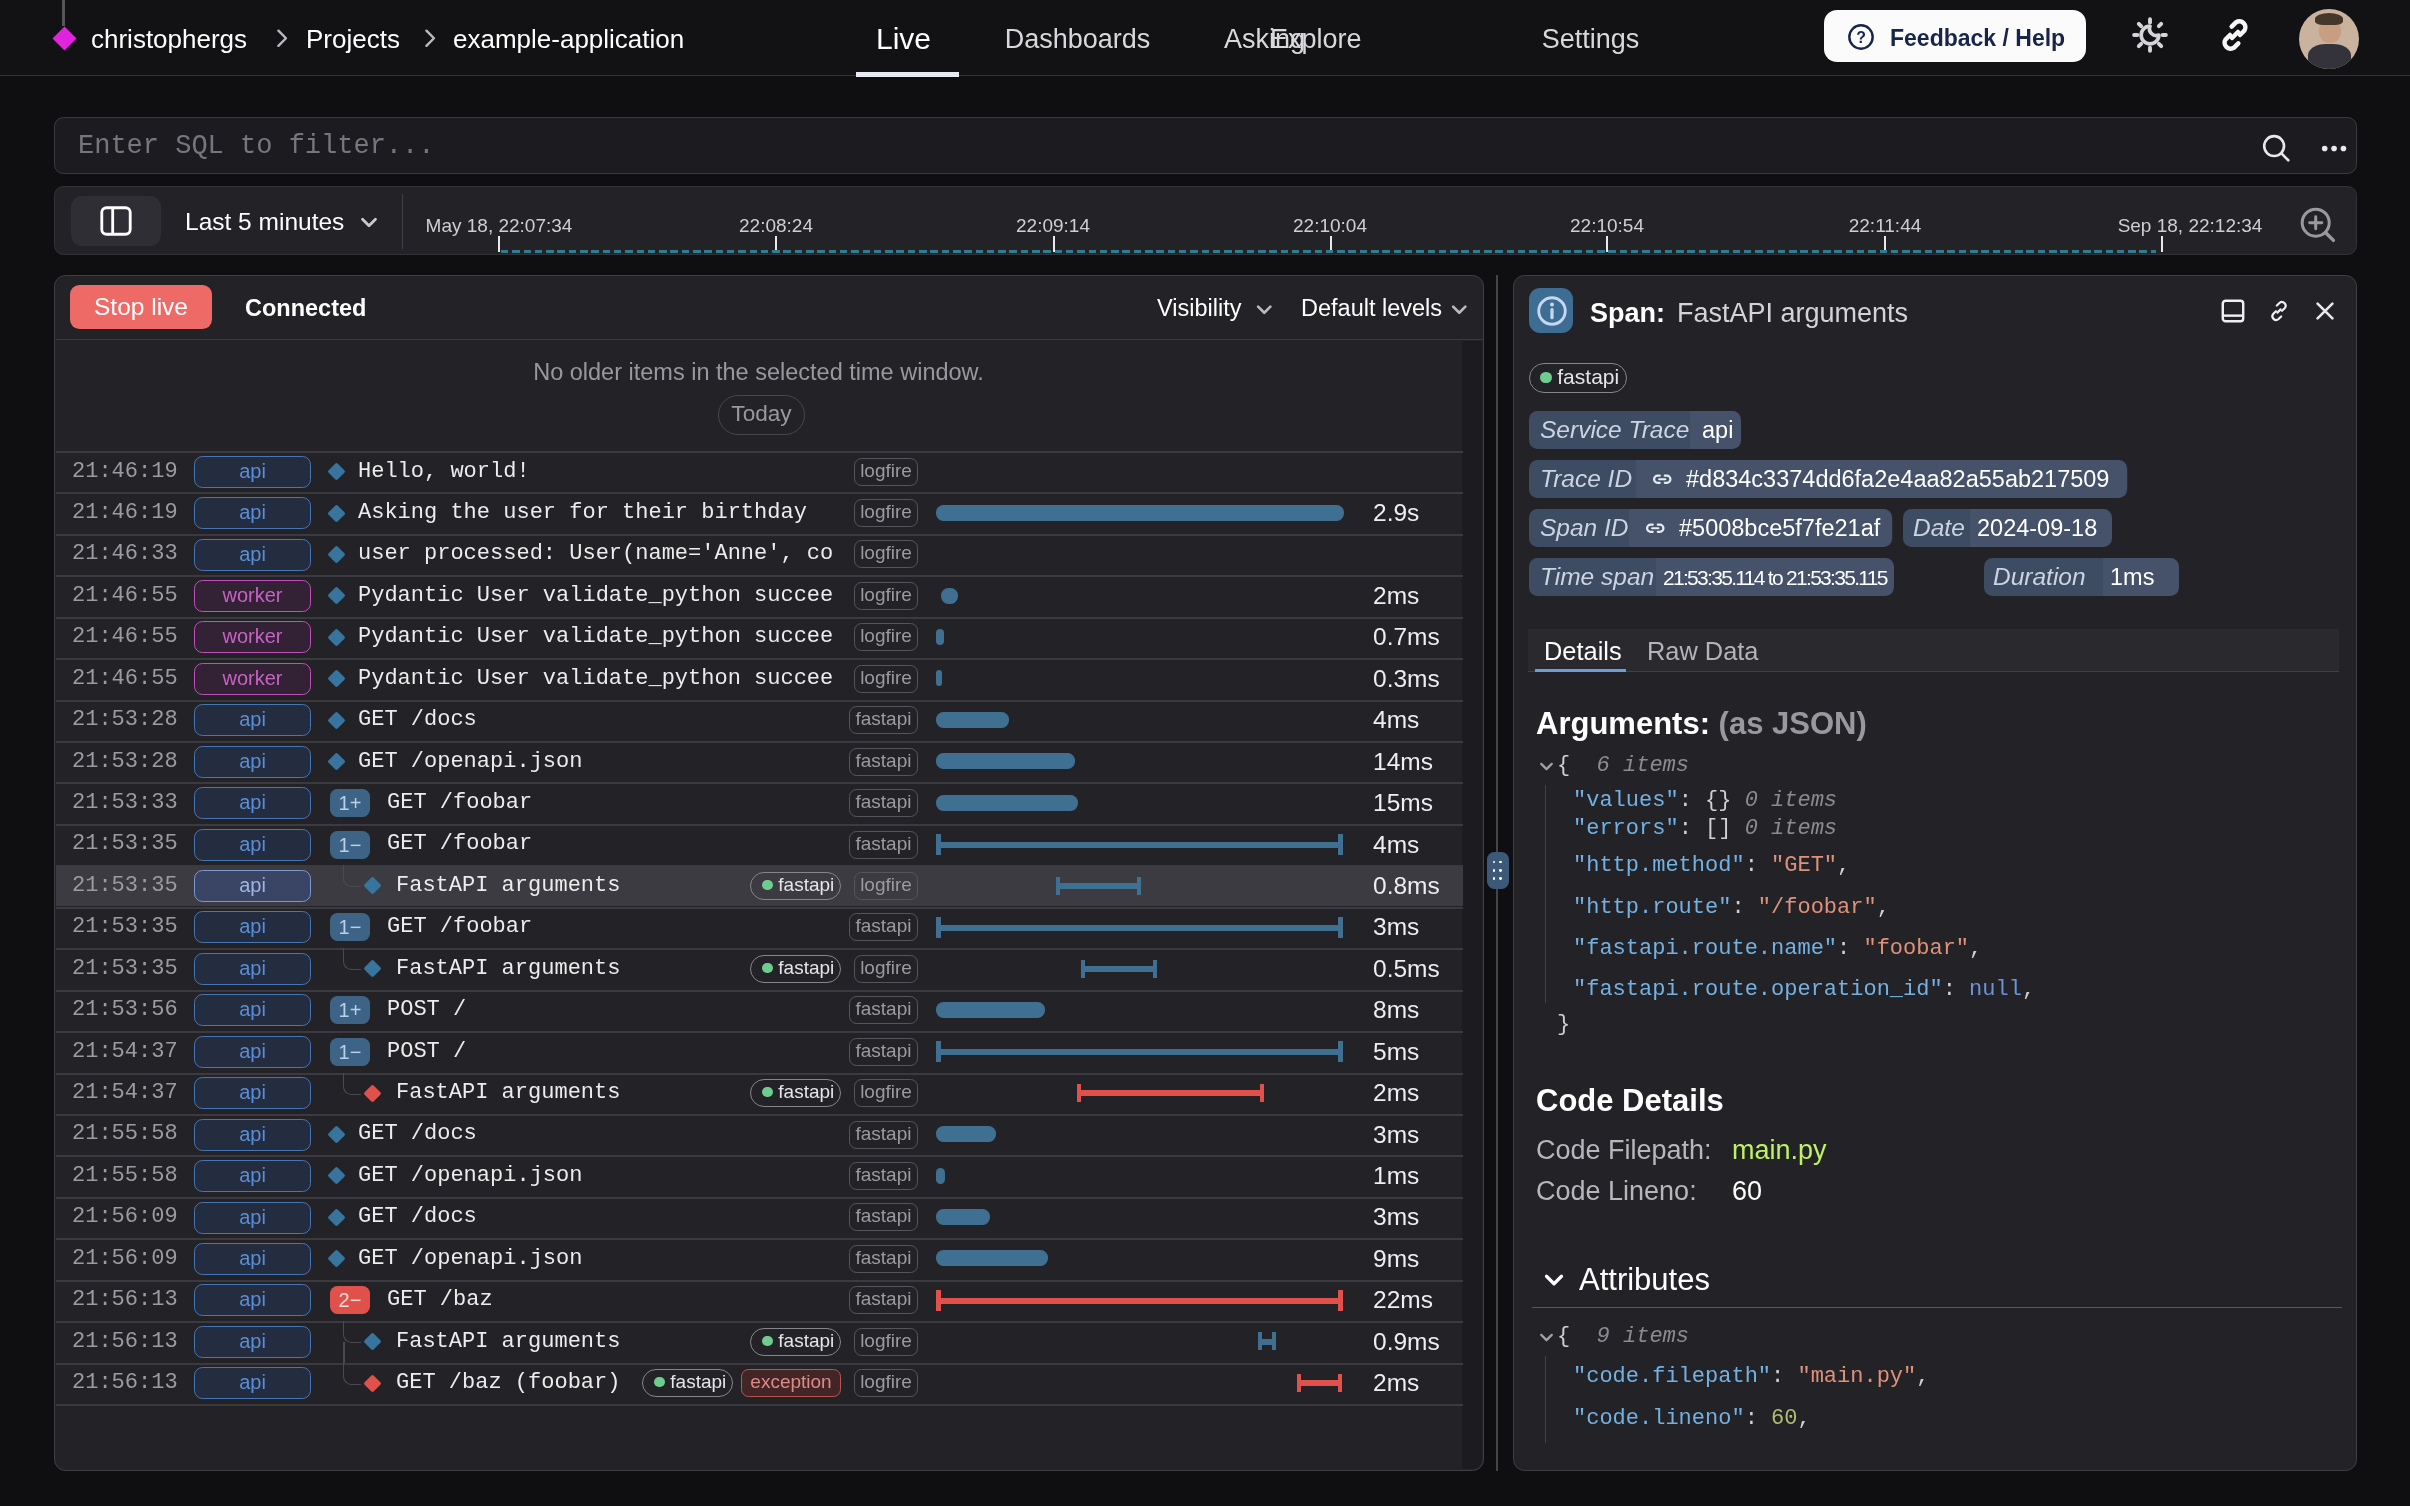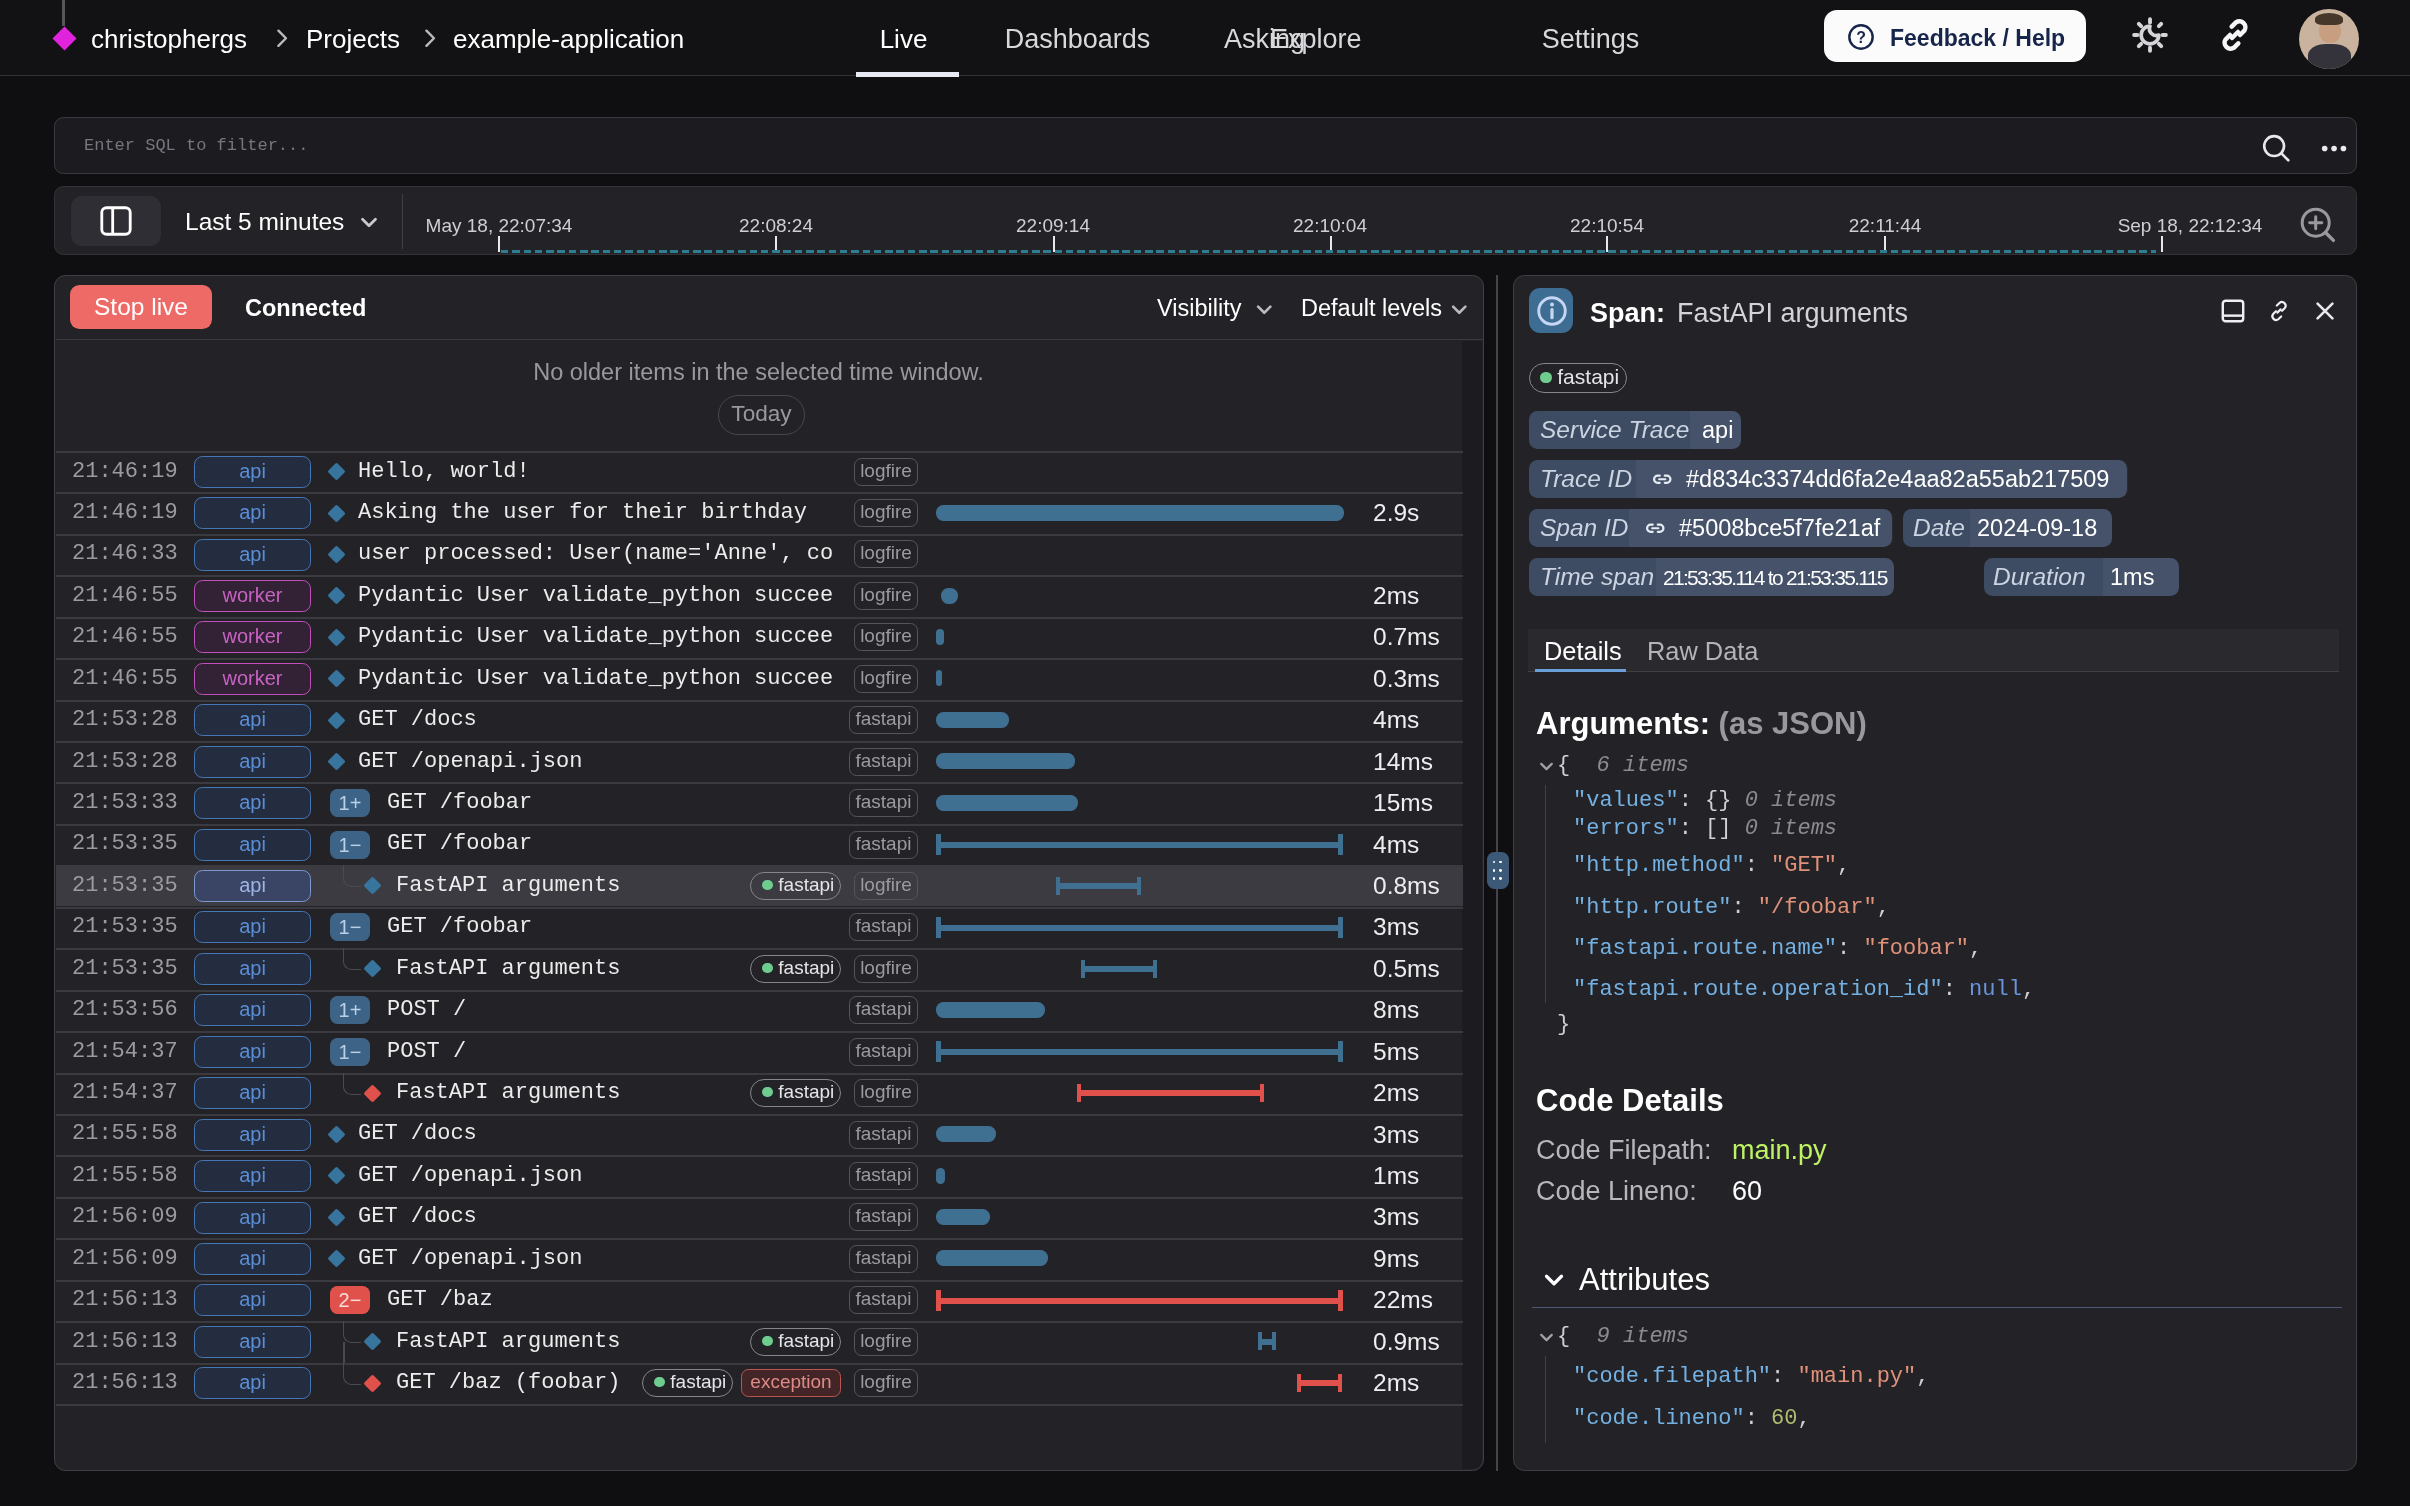"Live" div.a { font-size: 26px -> 30px }
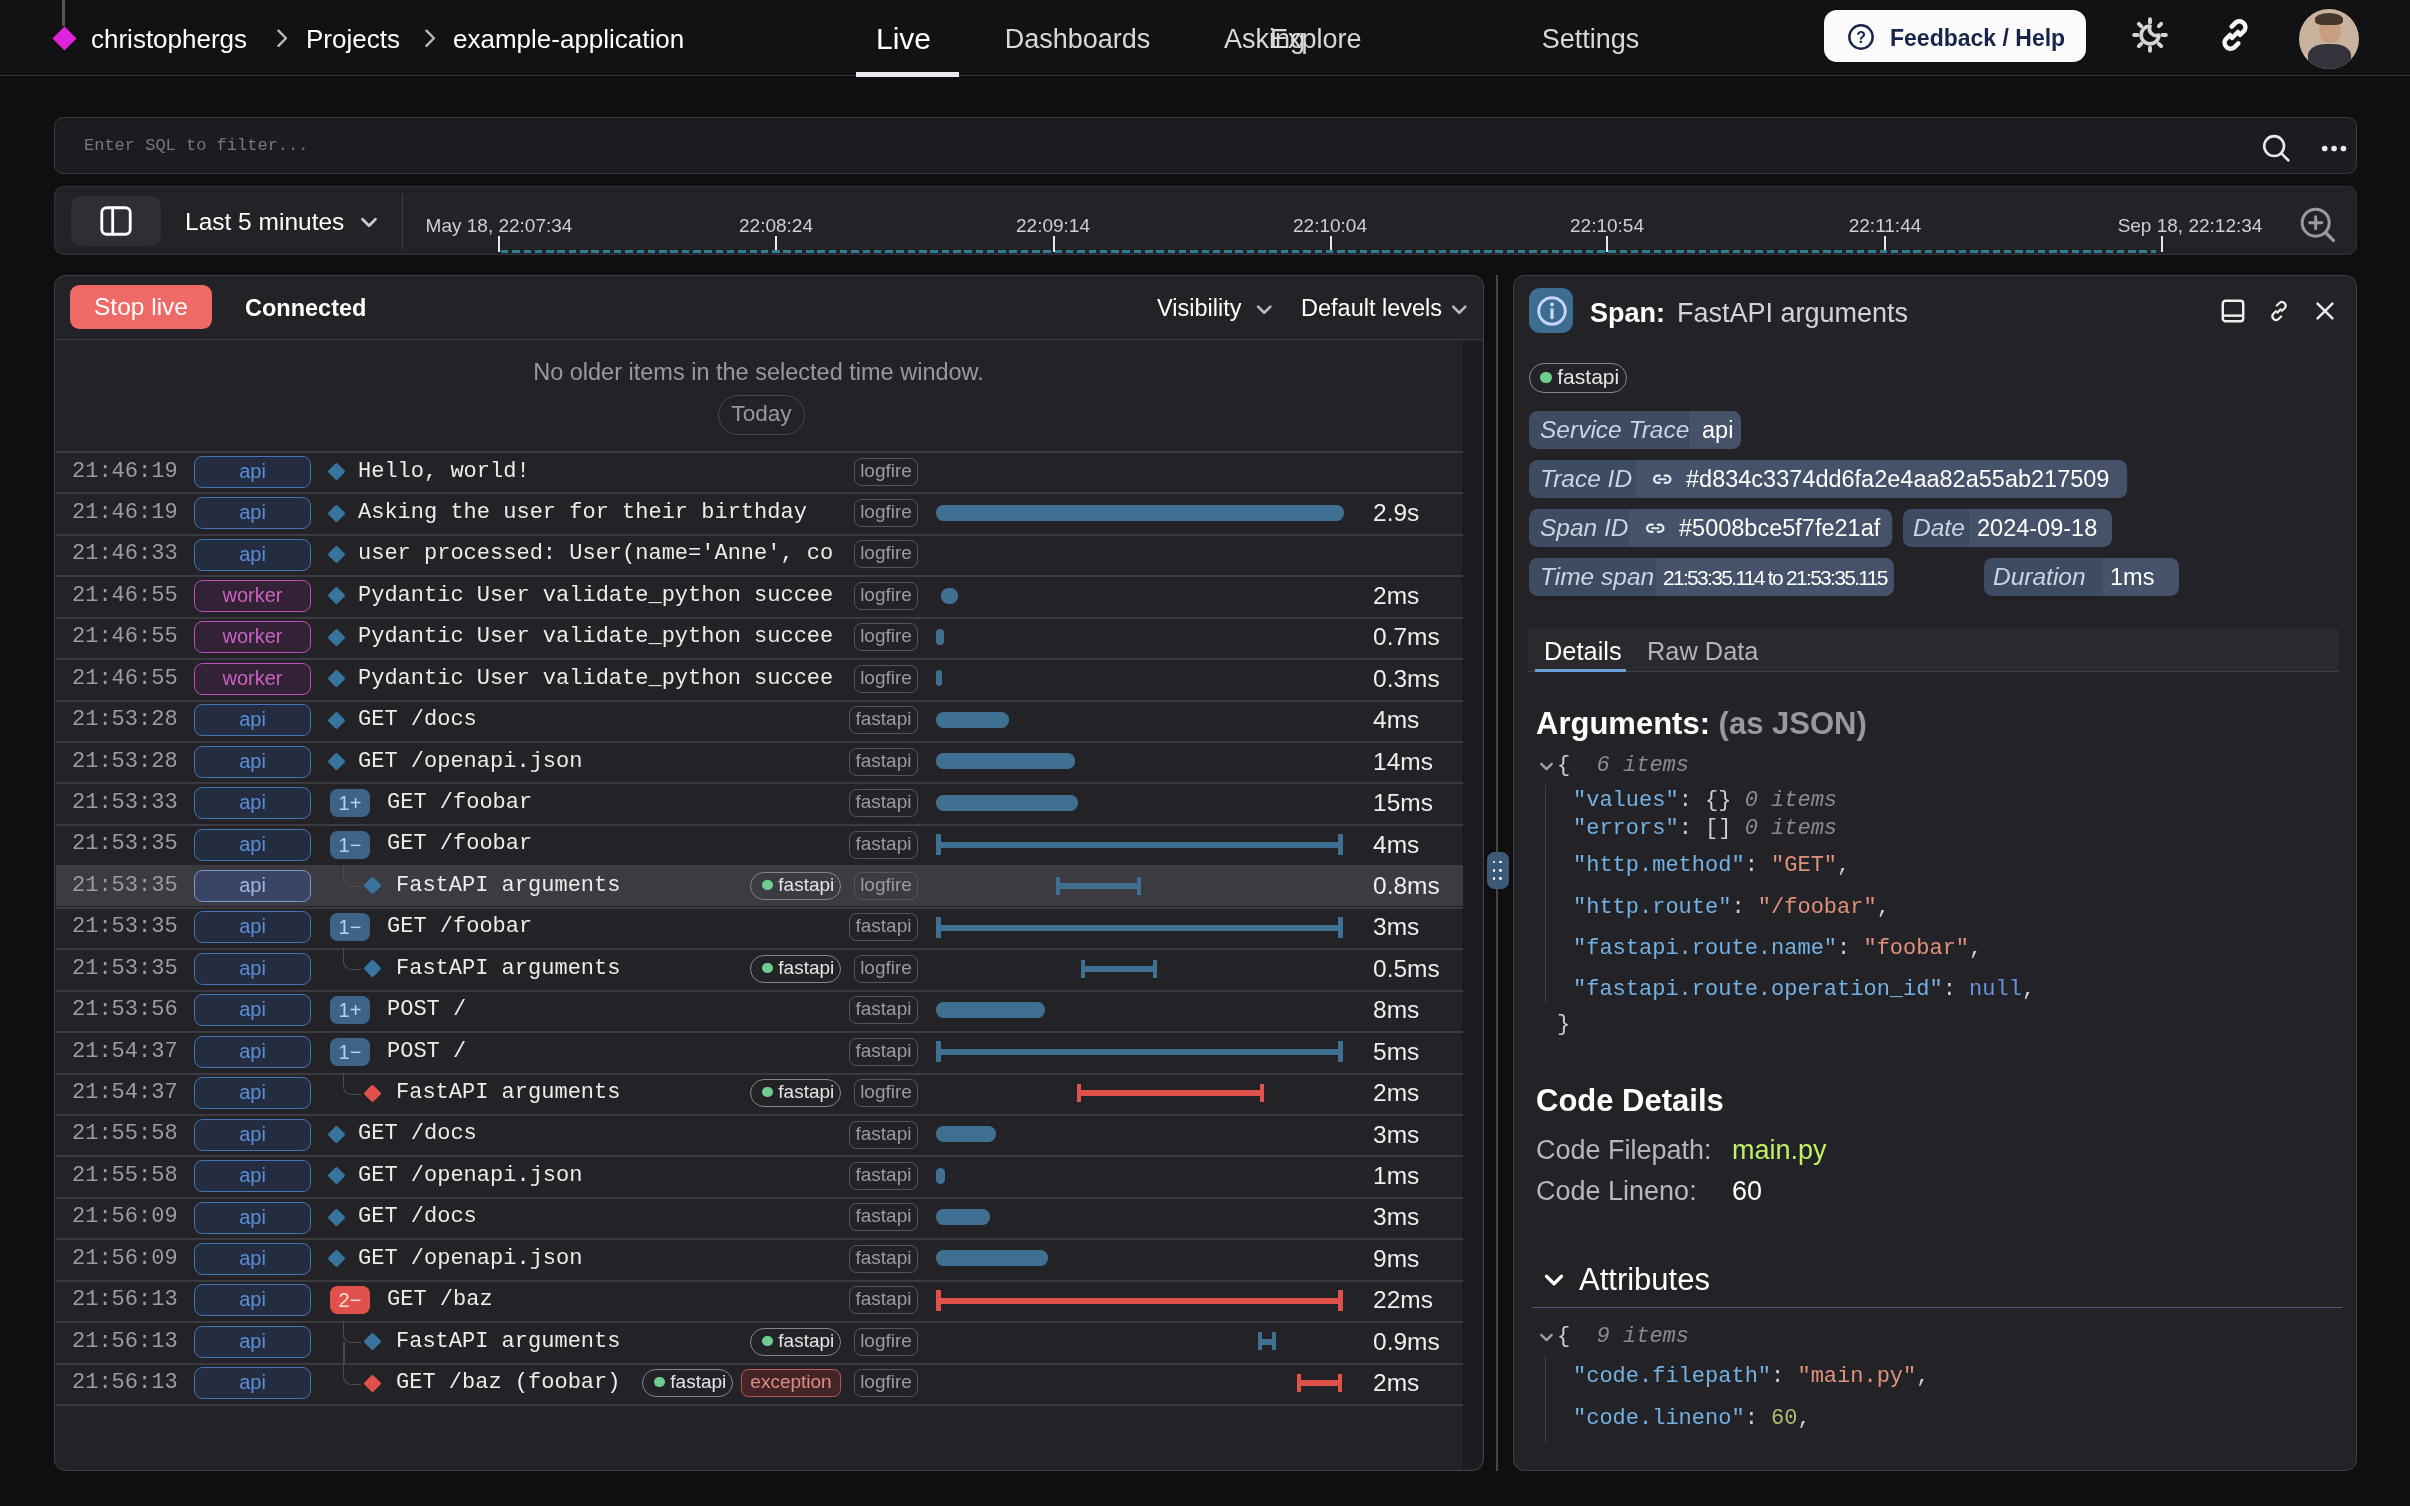"Enter SQL to filter..." div.a { font-size: 17px -> 27px; left: 84px -> 78px }
